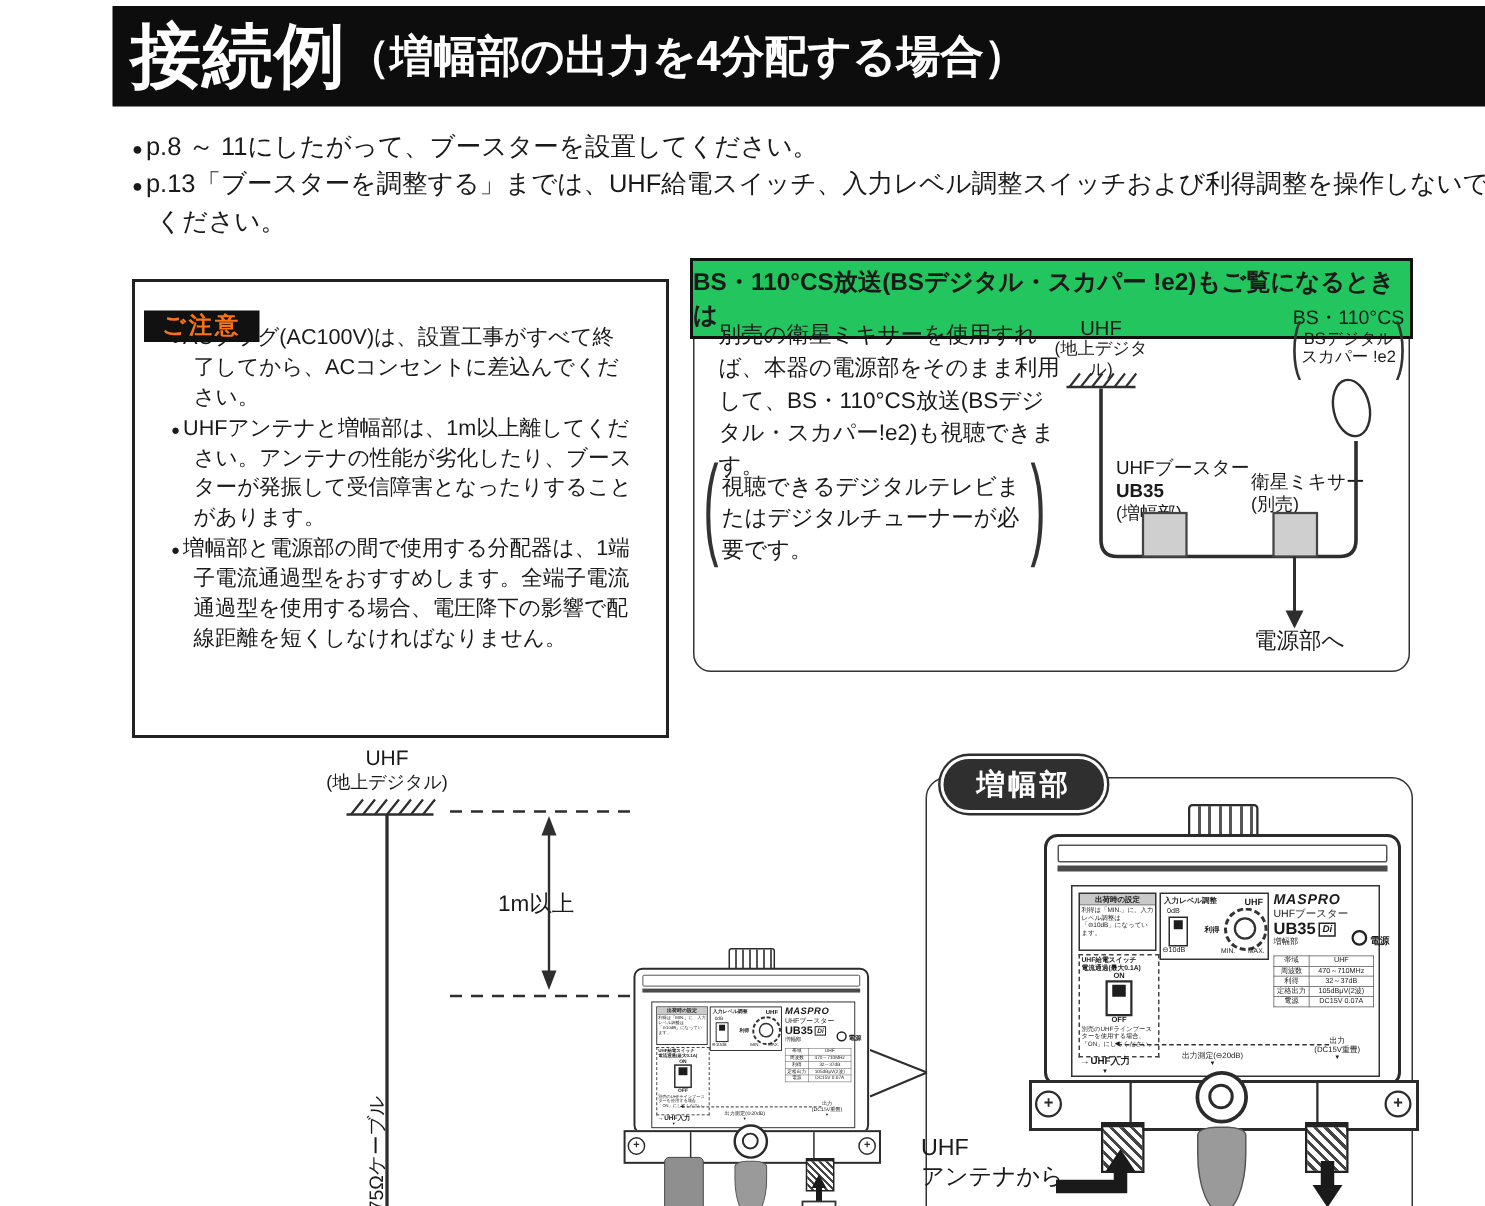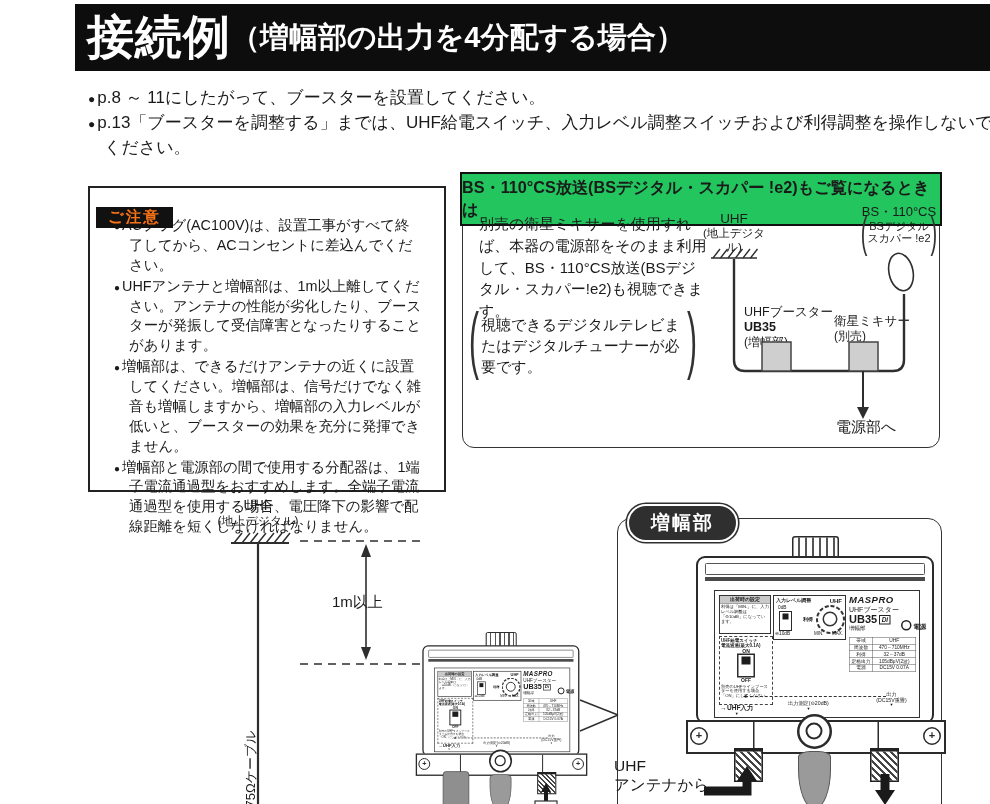"増幅部は、できるだけアンテナの近くに設置してください。増幅部は、信号だけでなく雑" li { html: <li>増幅部は、できるだけアンテナの近くに設置してください。増幅部は、信号だけでなく雑音も増幅しますから、増幅部の入力レベルが低いと、ブースターの効果を充分に発揮できません。</li> -> none }
